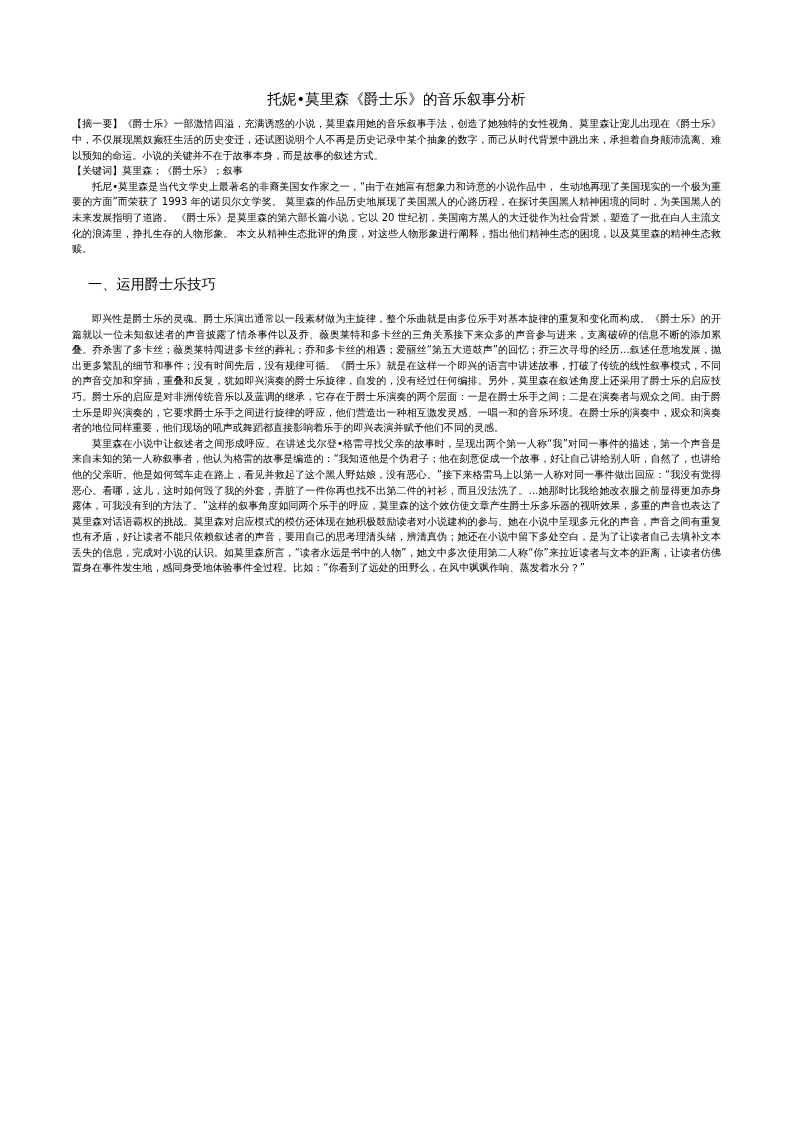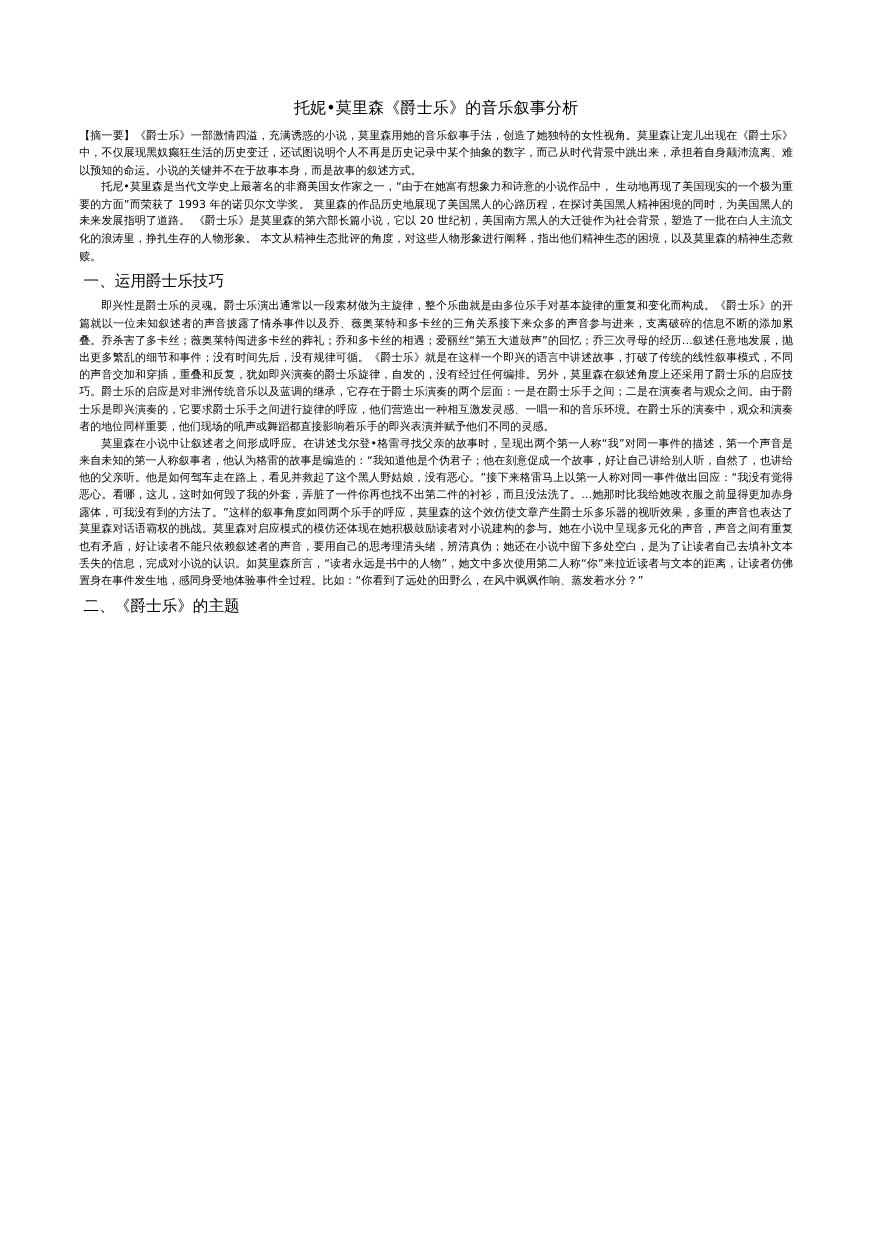"【关键词】莫里森；《爵士乐》；叙事" p.para { html: none -> <p>【关键词】莫里森；《爵士乐》；叙事</p> }
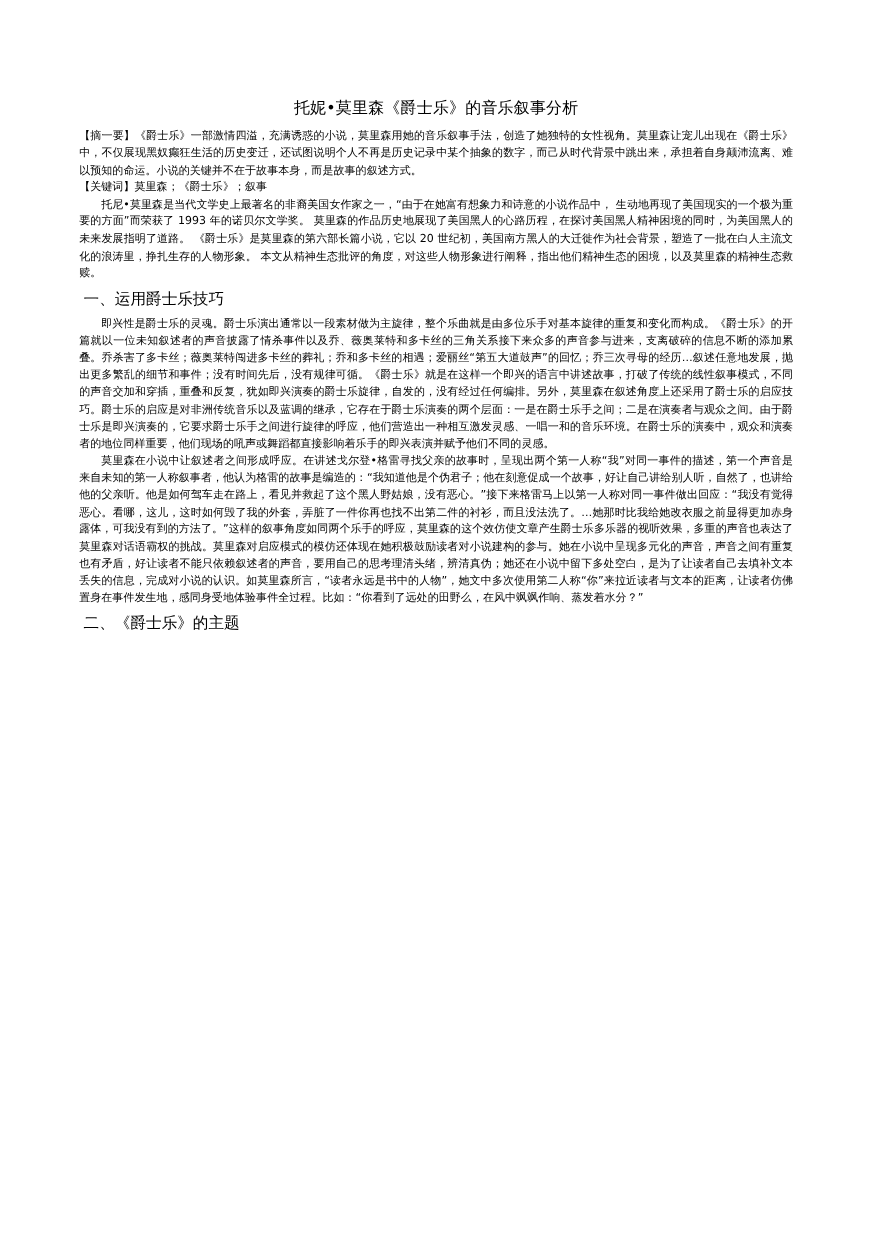"一、运用爵士乐技巧" .heading { margin: 4px -> 16px }
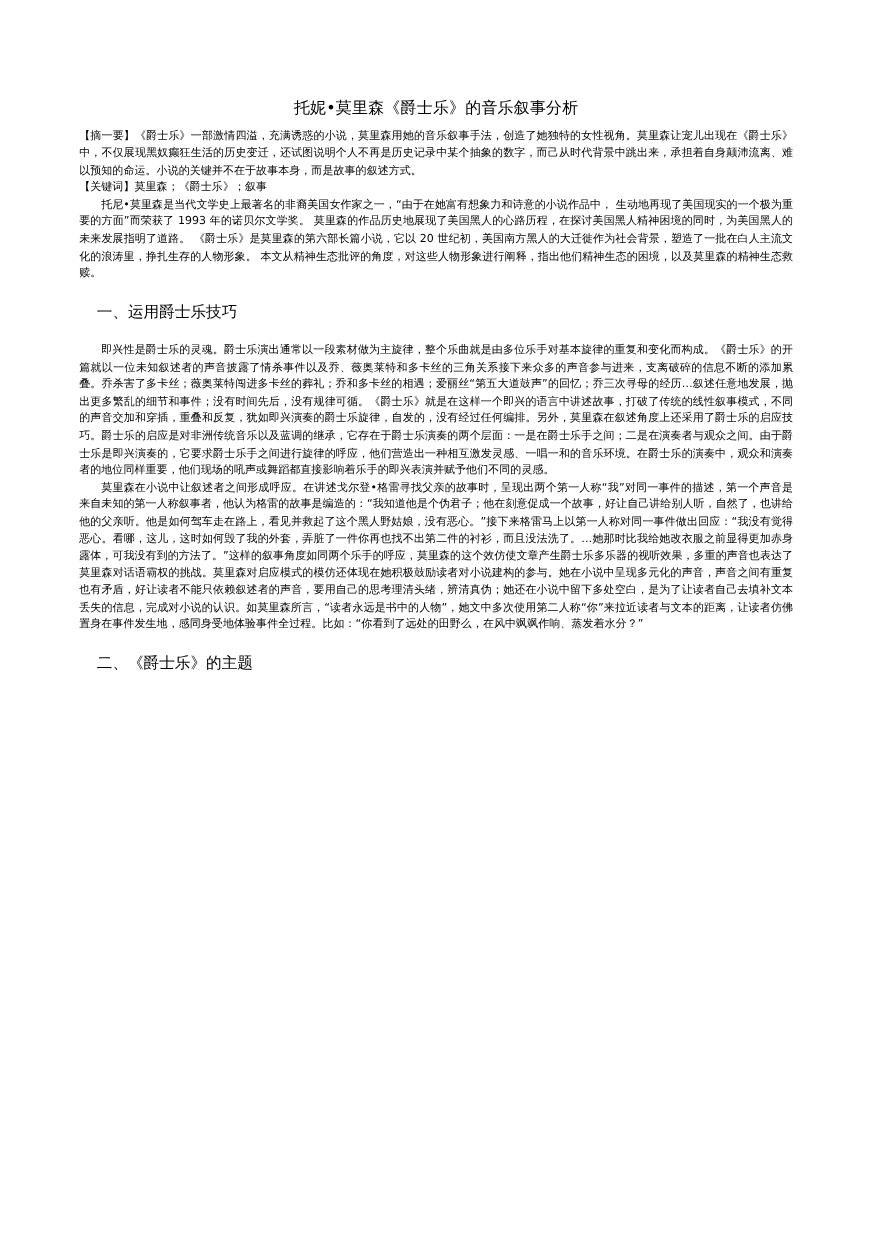"二、《爵士乐》的主题" p.heading { html: <p>二、《爵士乐》的主题</p> -> none }
